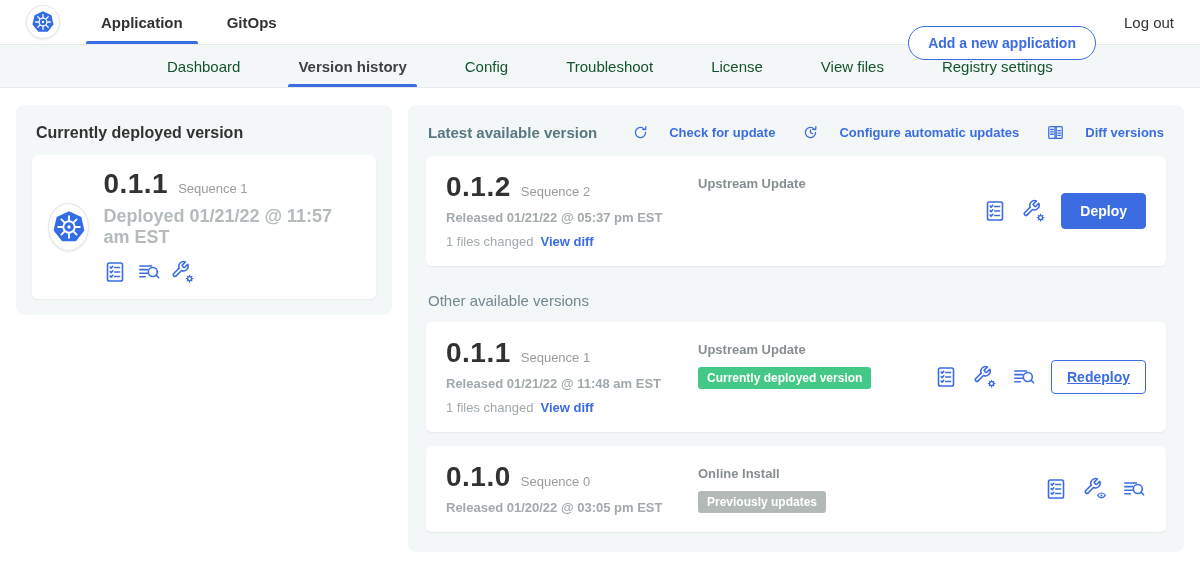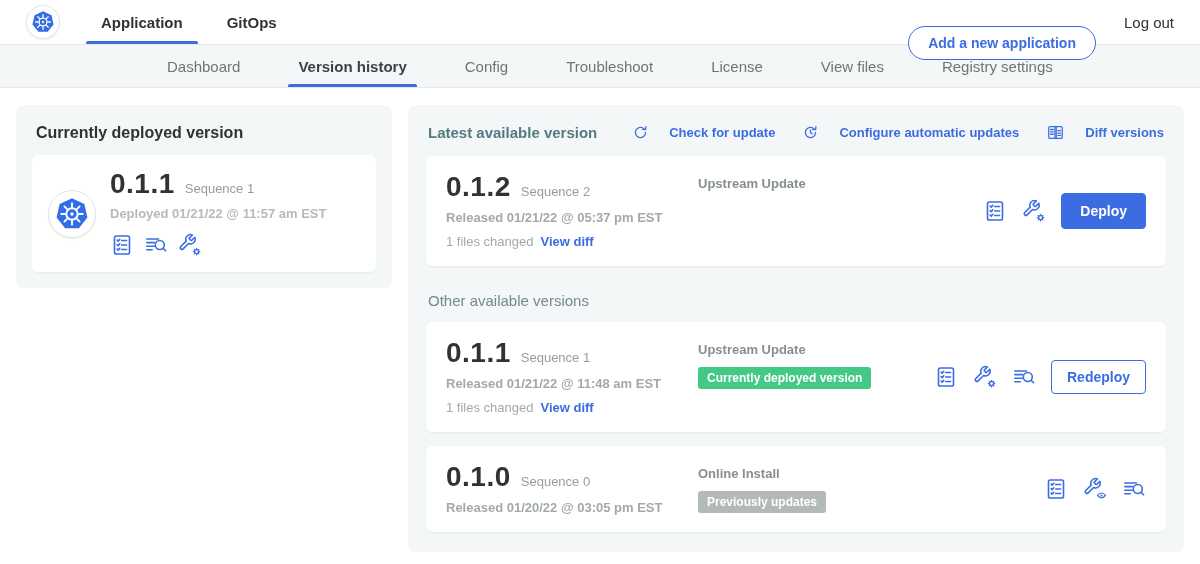"Dashboard" .sub-tab { color: #737373 -> #14532d }
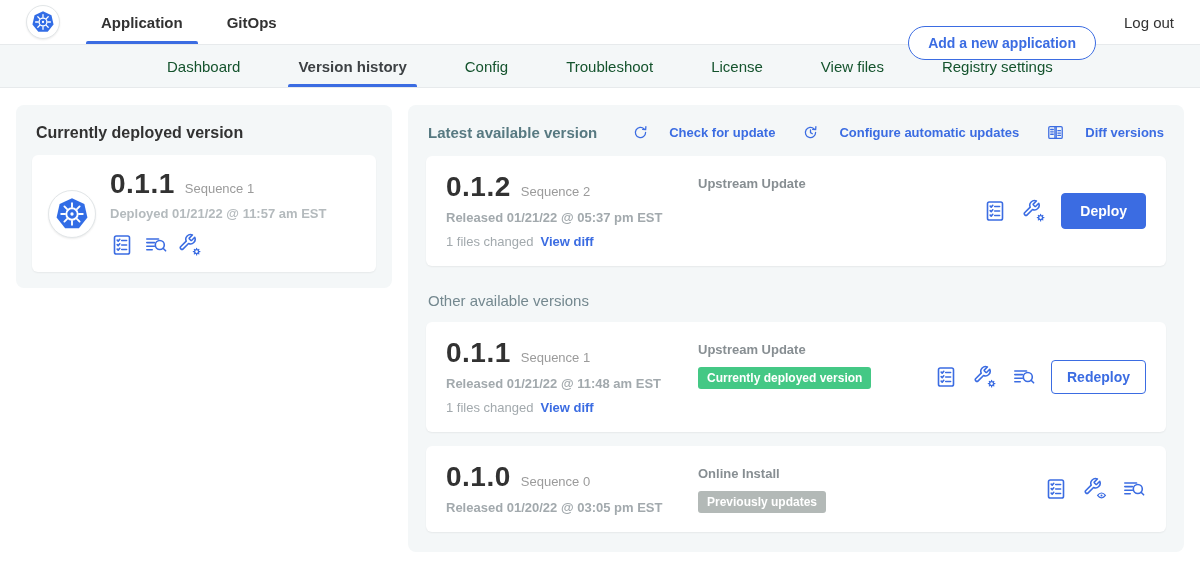"Deployed 01/21/22 @ 11:57 am" .deployed { font-size: 13px -> 18px }
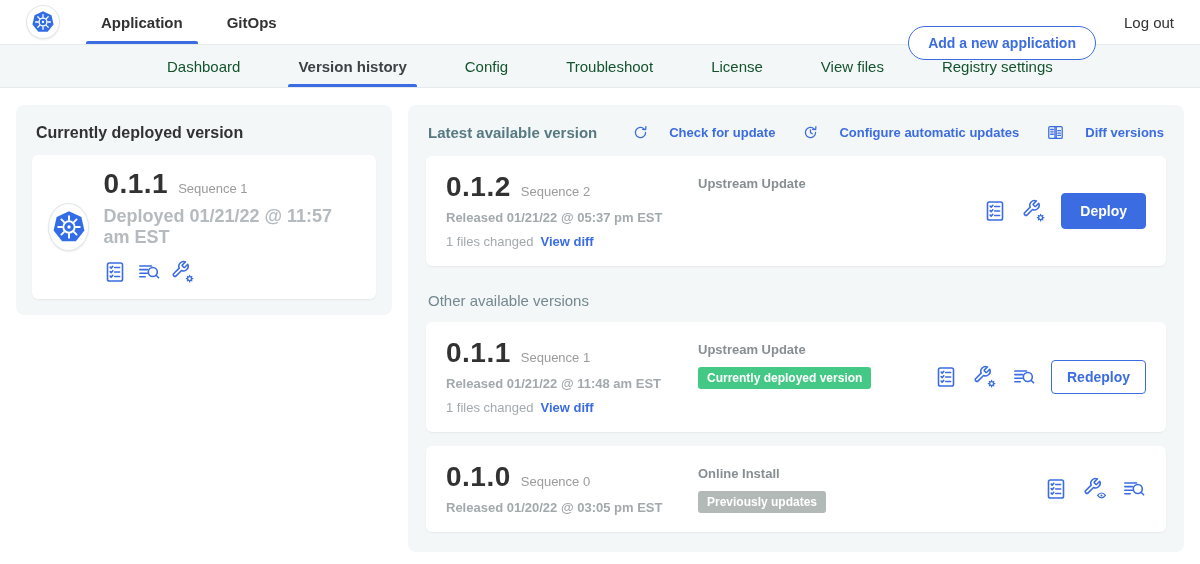"Redeploy" .btn.outline { text-decoration: none -> underline }
